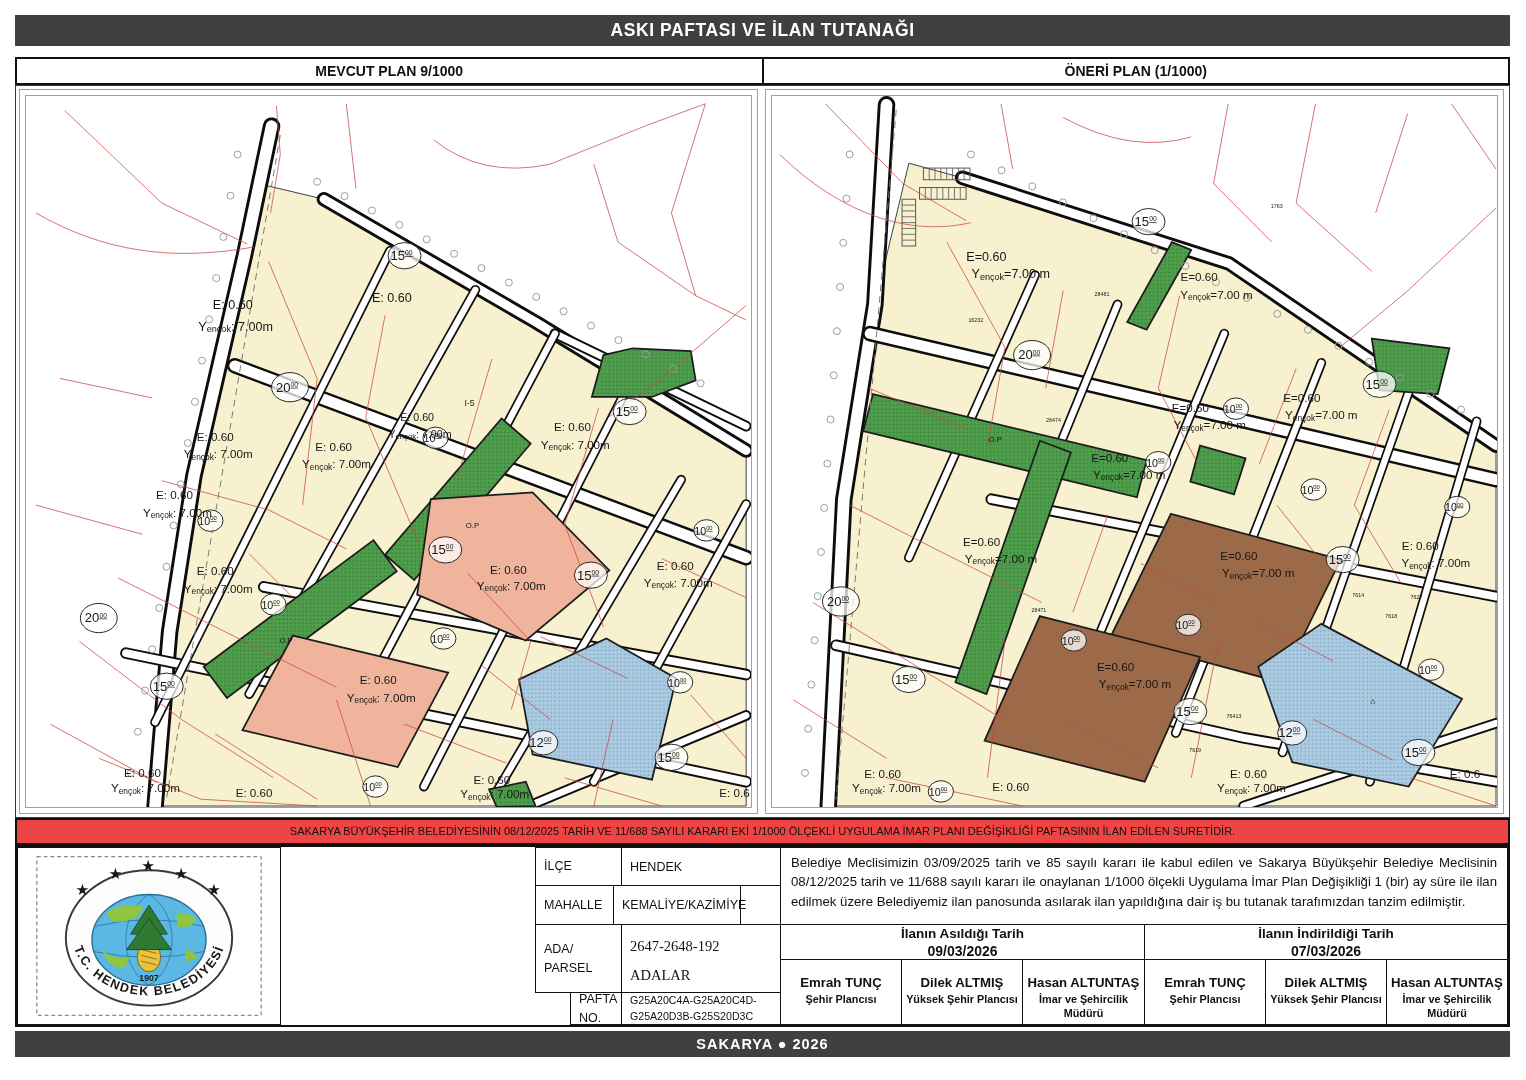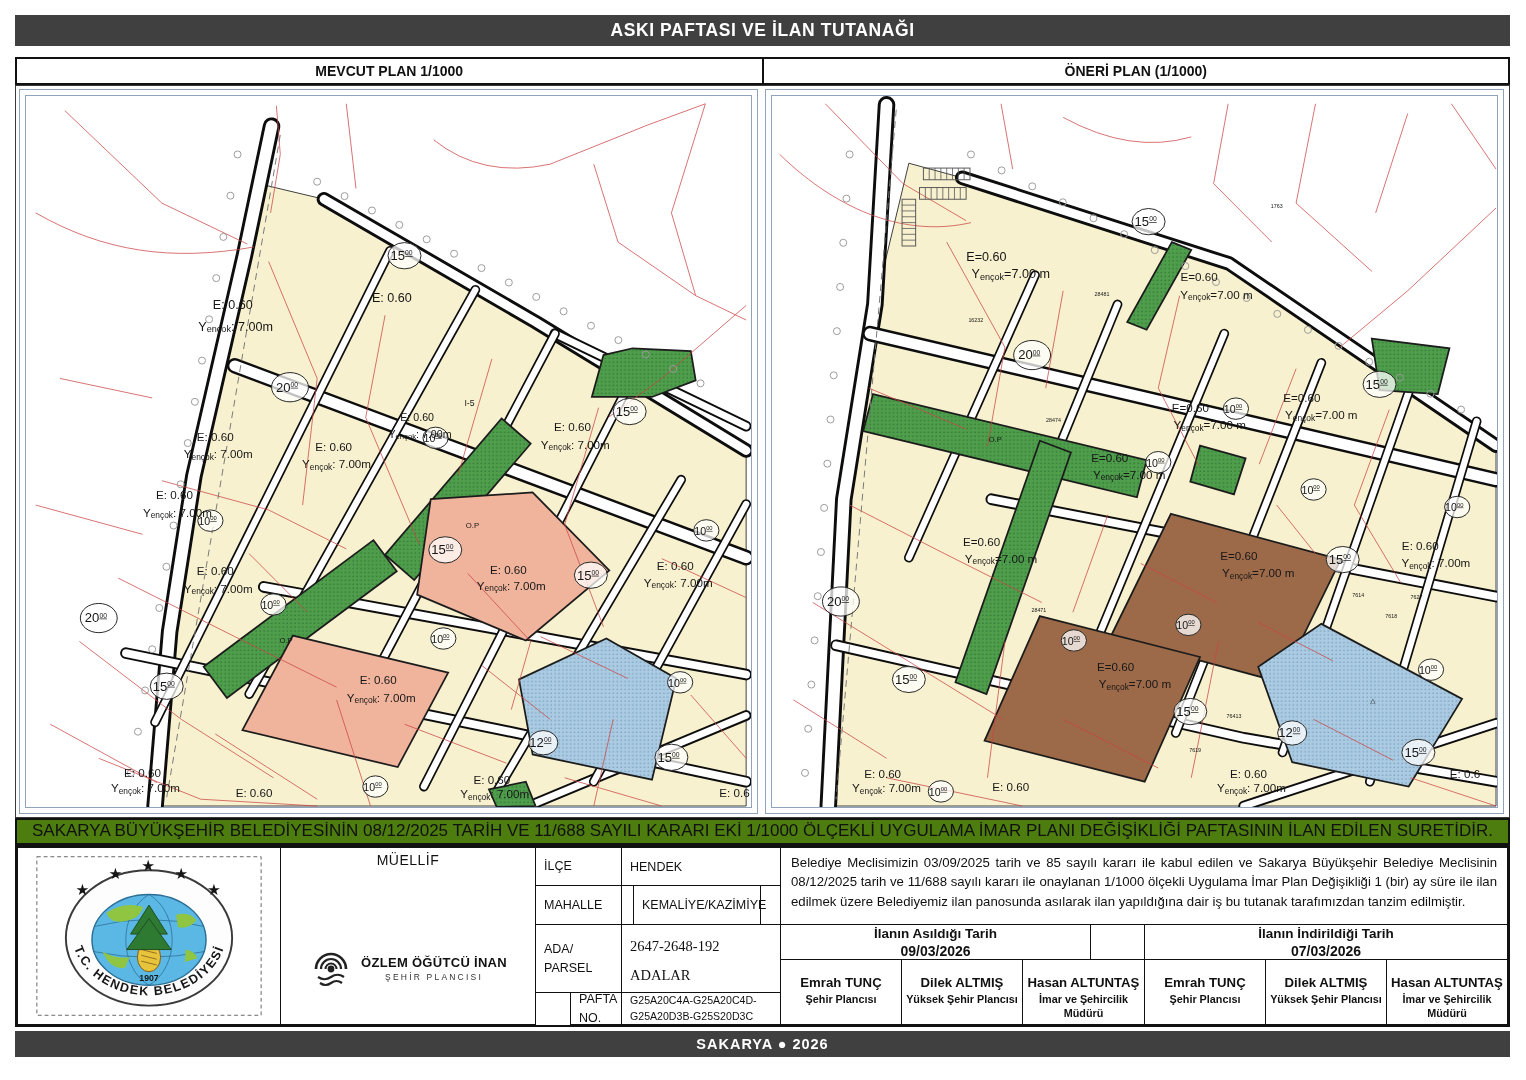"MEVCUT PLAN 1/1000" div.tcell { text: 1/1000 -> 9/1000 }
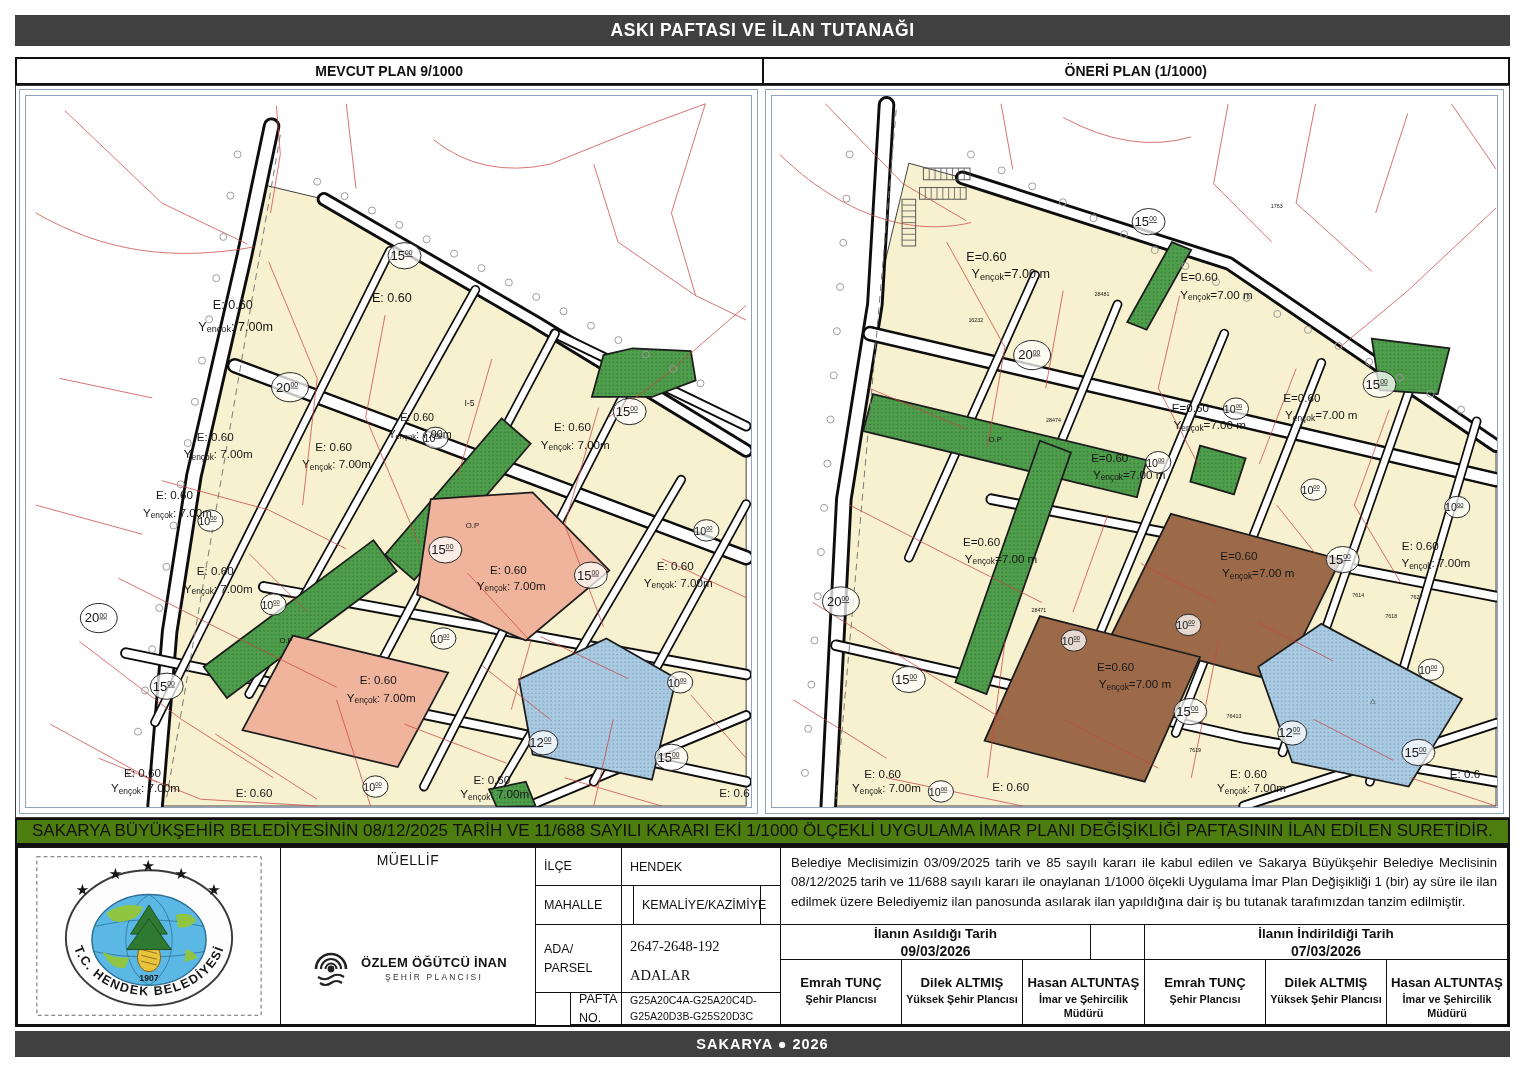"SAKARYA BÜYÜKŞEHİR BELEDİYESİNİN" #ann-row { background: #4d7c0f -> #ef4444; font-size: 17px -> 11px }
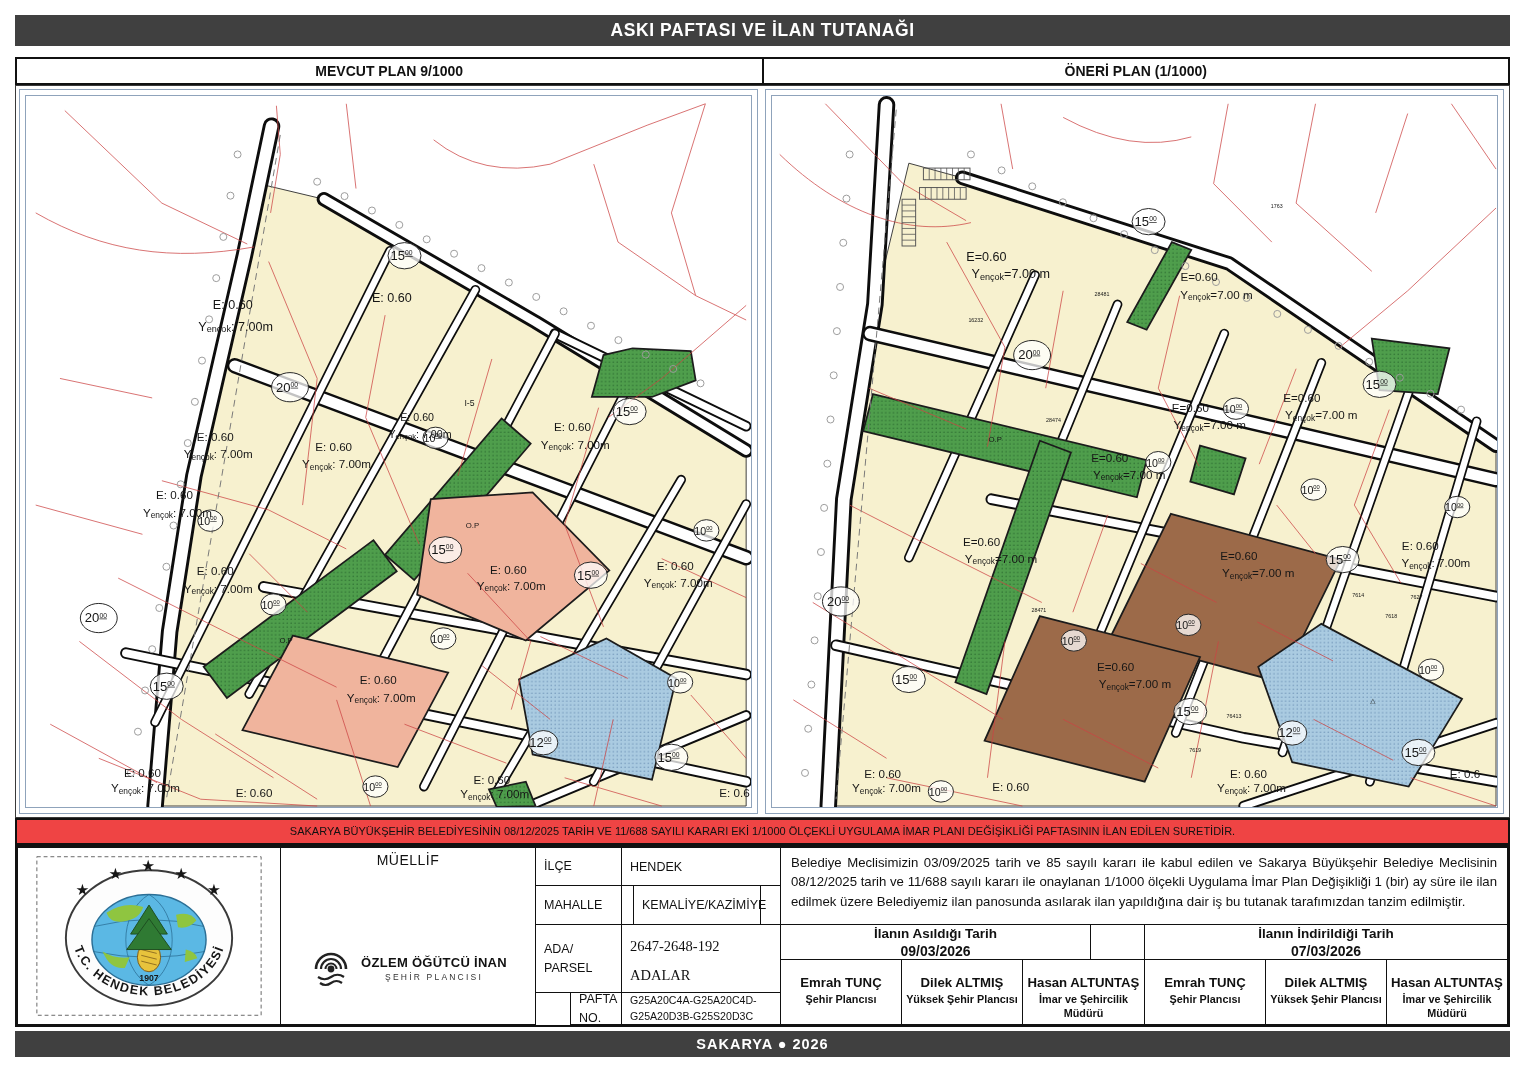"MÜELLİF" div.c { html: <div> <div>MÜELLİF</div> <div> <svg> <circle></circle> <path></path> <path></path> <path></path> <path></path> <path></path> </svg> <div> <div>ÖZLEM ÖĞÜTCÜ İNAN</div> <div>ŞEHİR PLANCISI</div> </div> </div> </div> -> none }
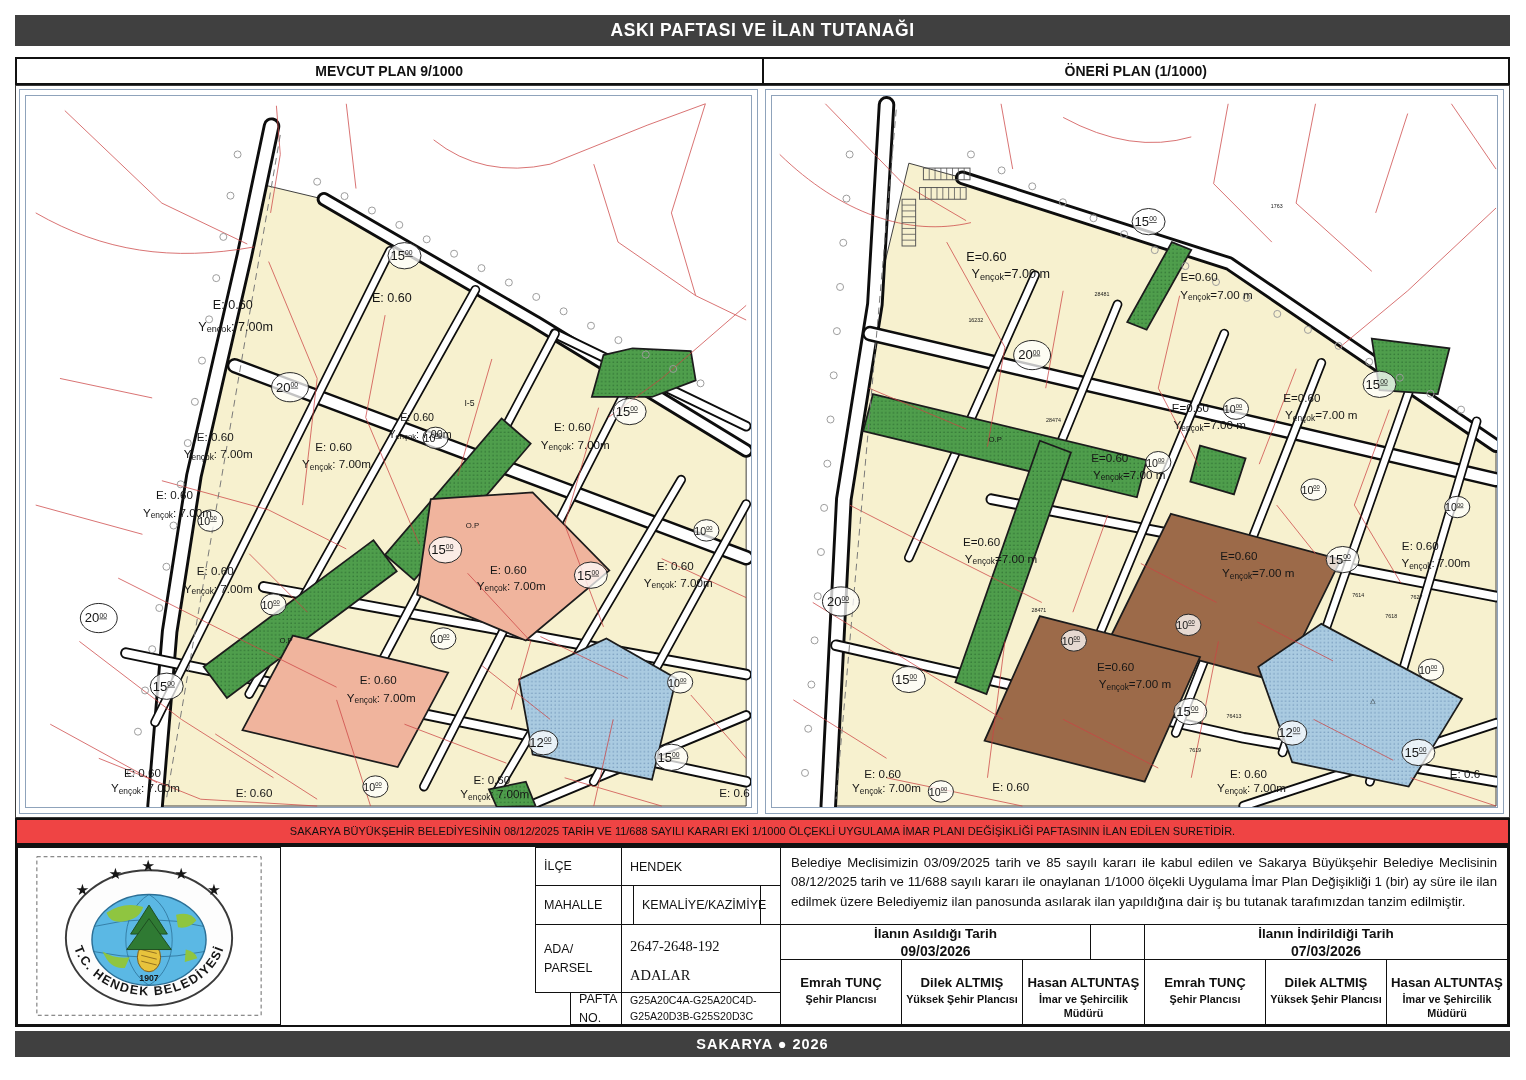"KEMALİYE/KAZİMİYE" div.c { margin-left: 20px -> none }
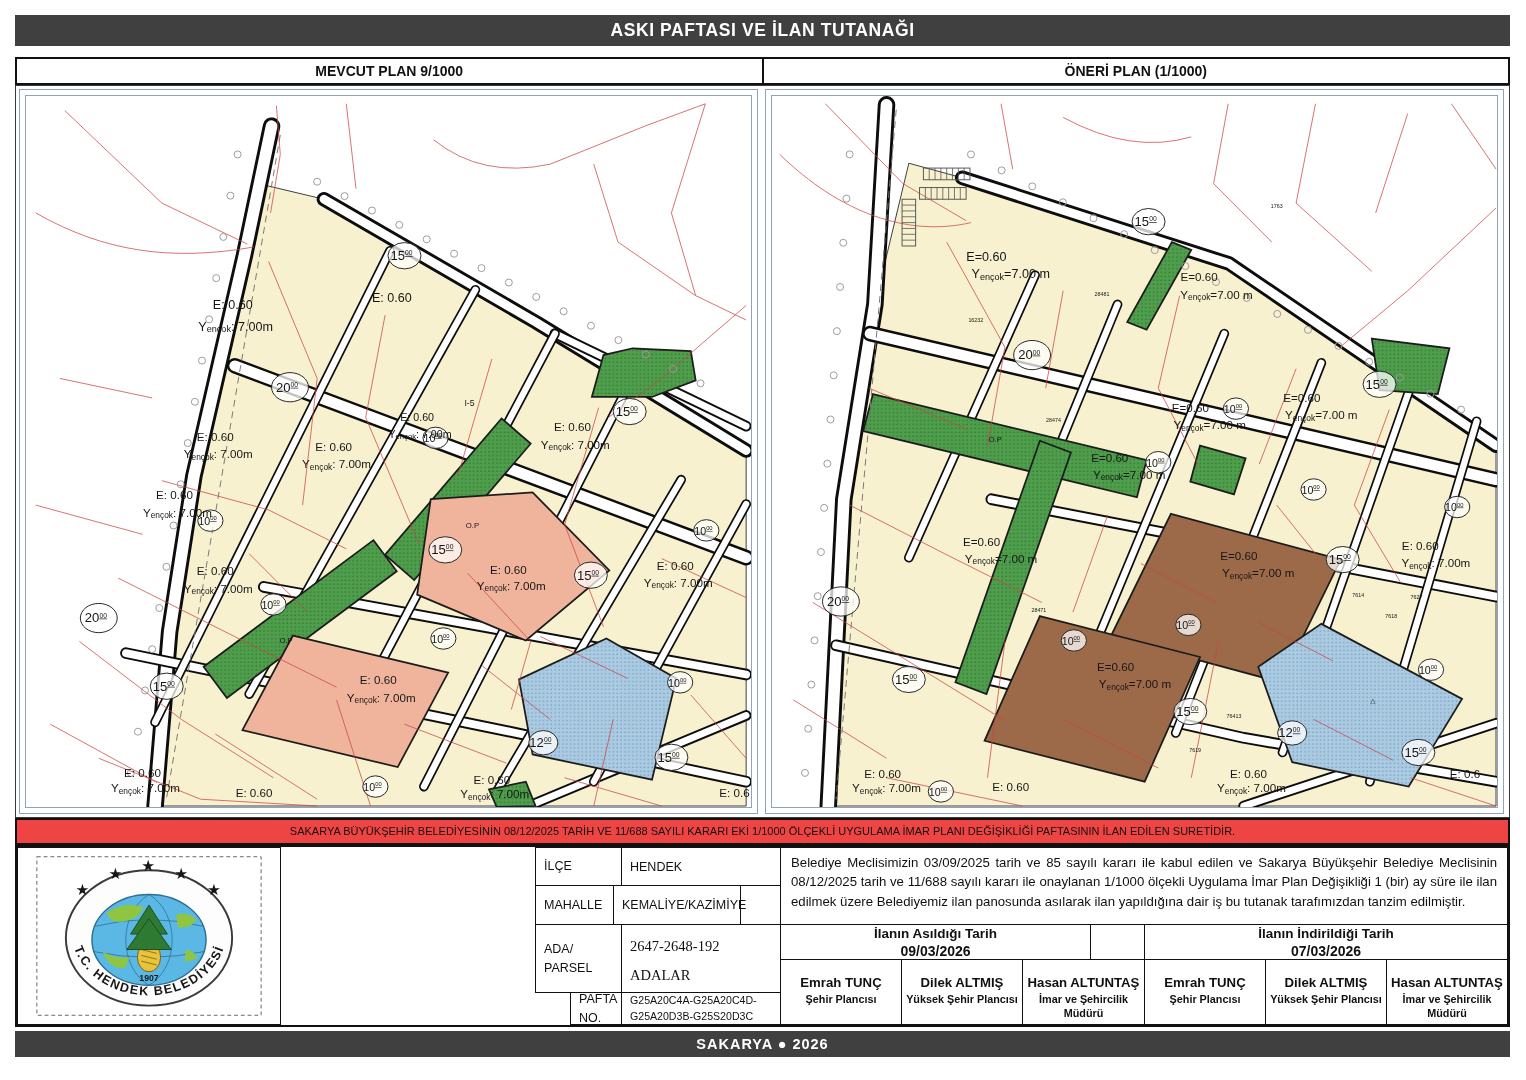"İlanın Asıldığı Tarih" div.c { width: 311px -> 365px }
